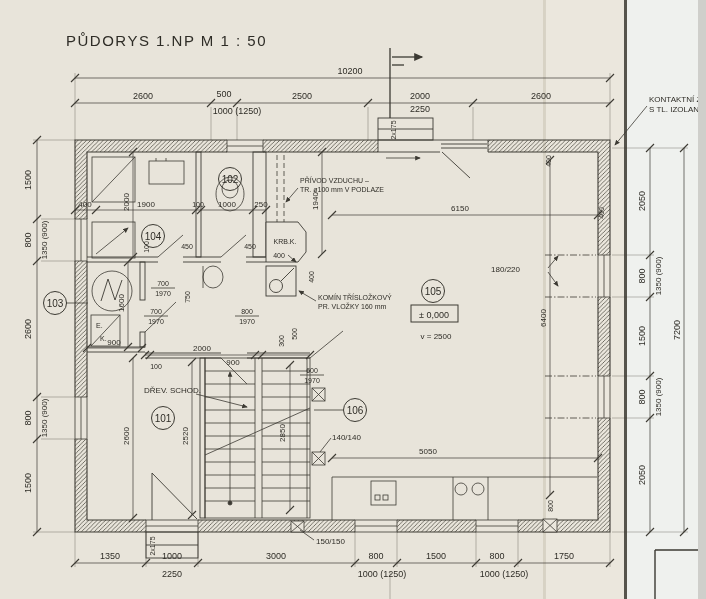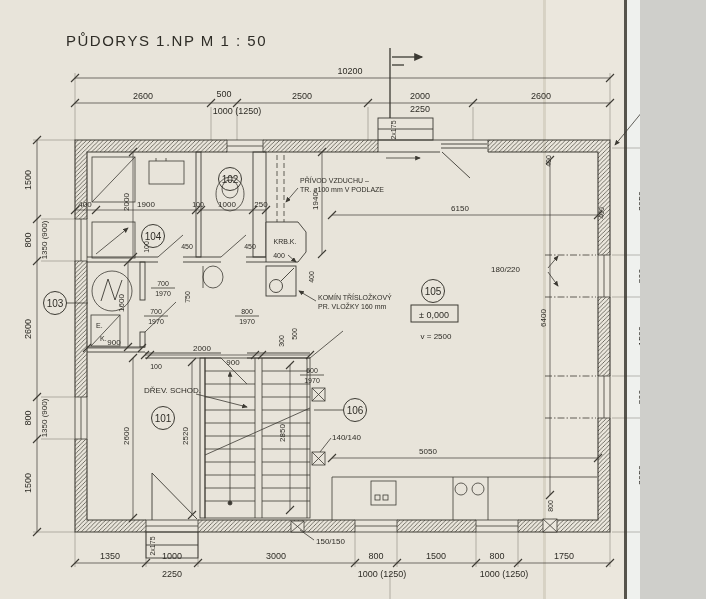"PŮDORYS 1.NP M 1 :" .page { width: 640px -> 698px }
